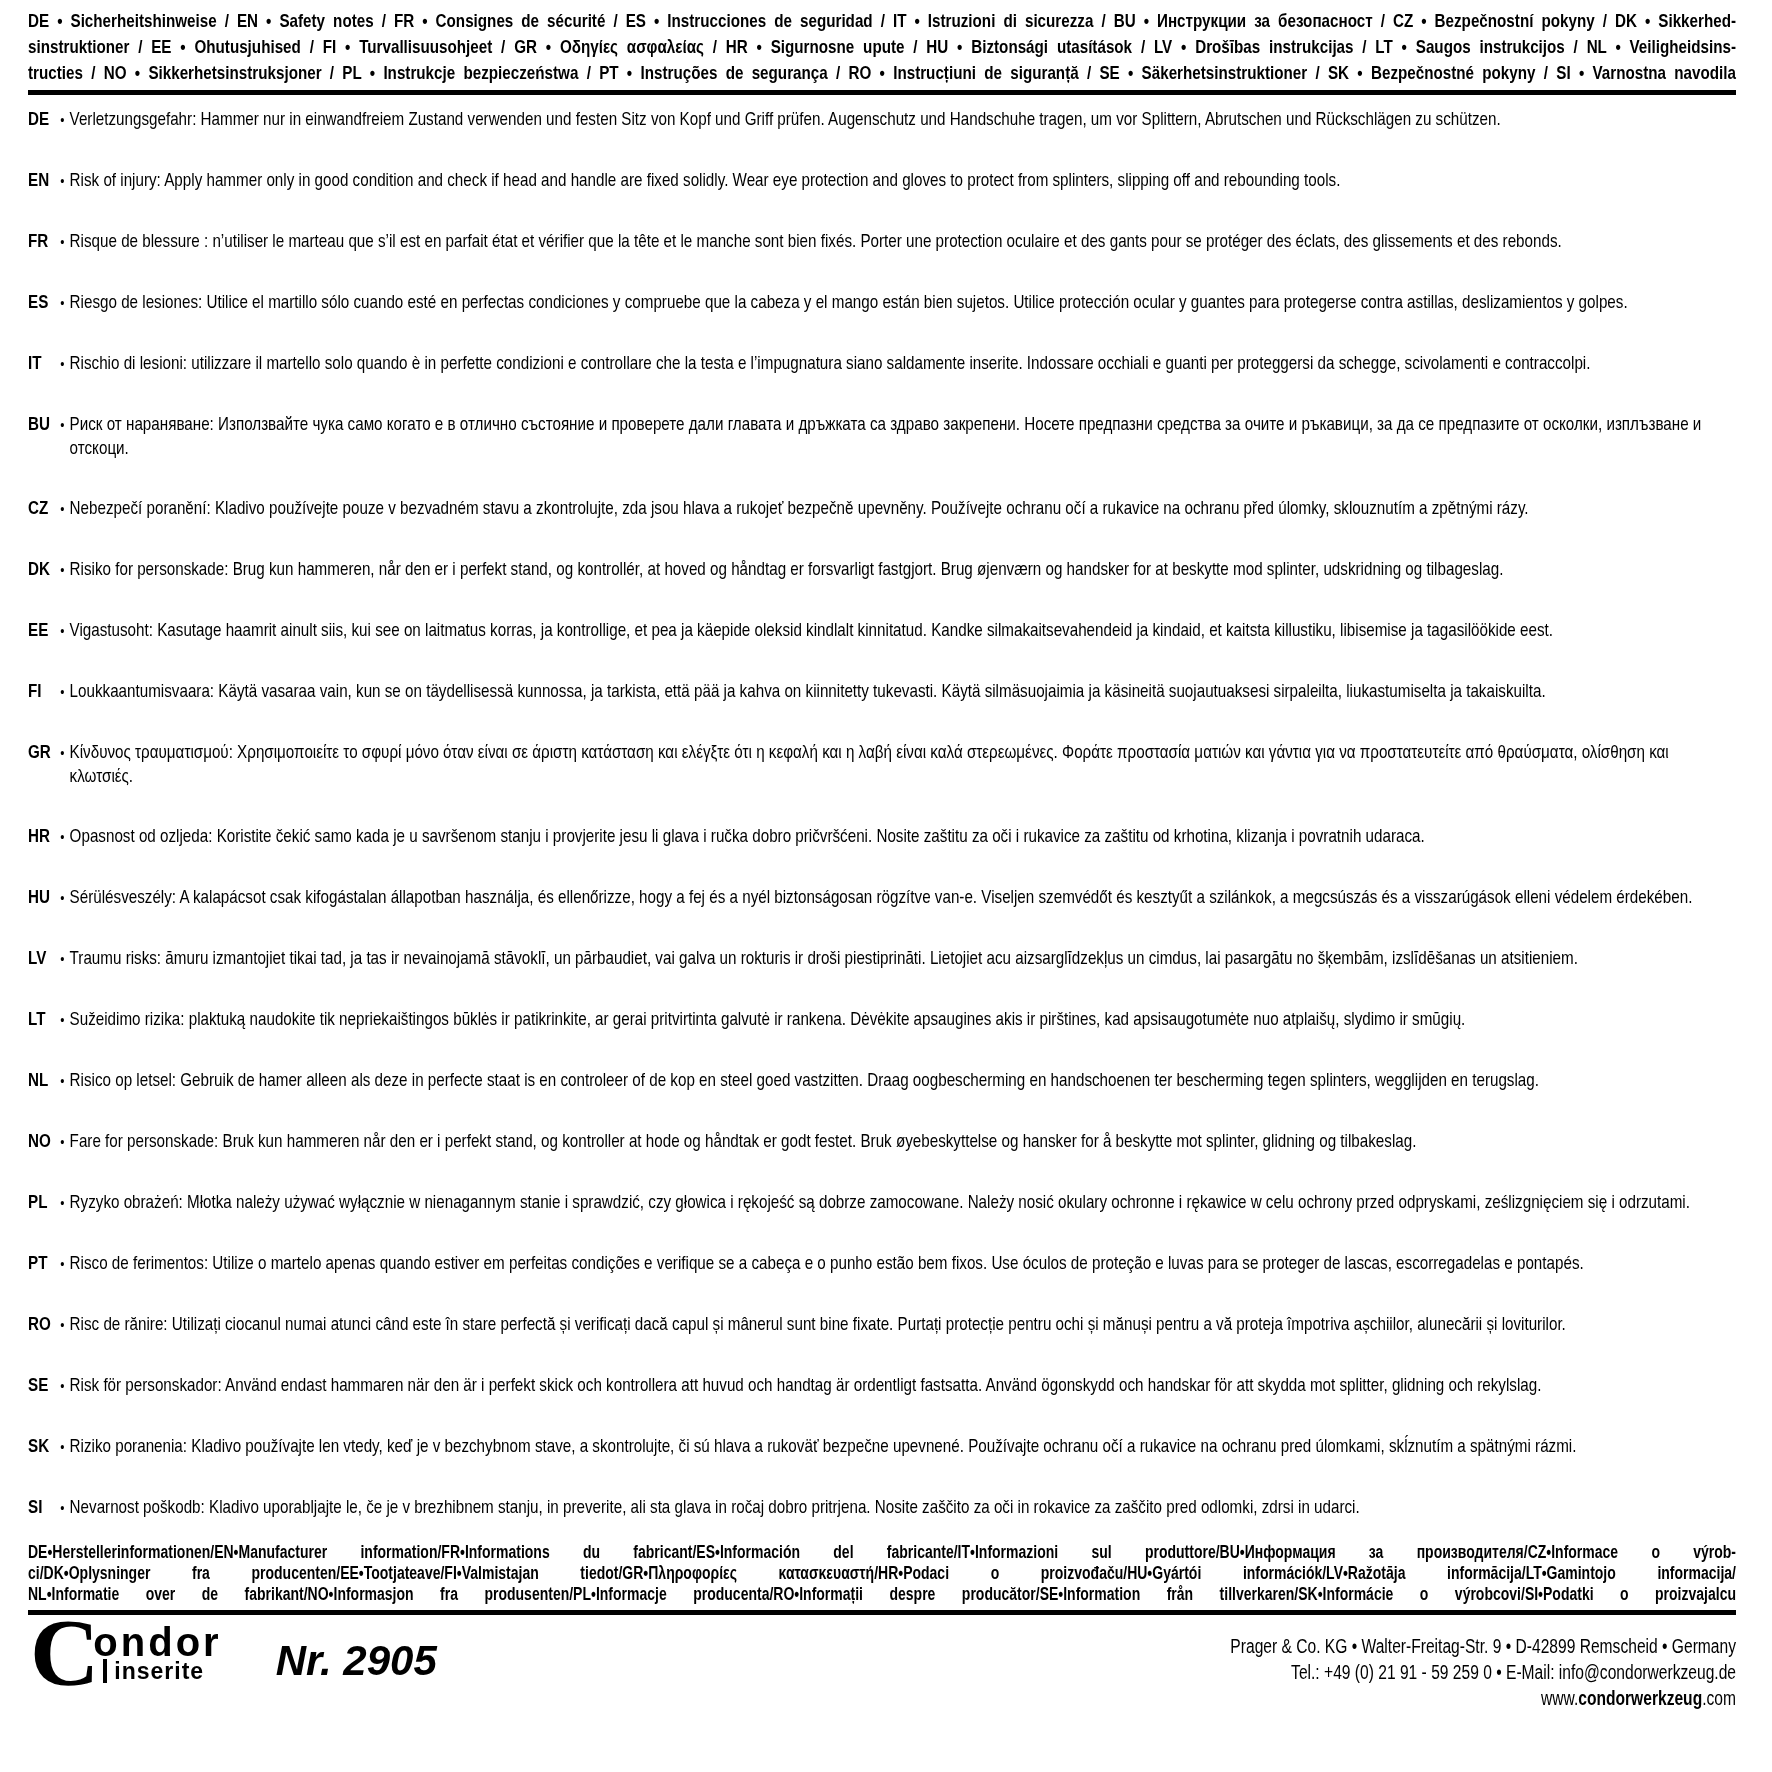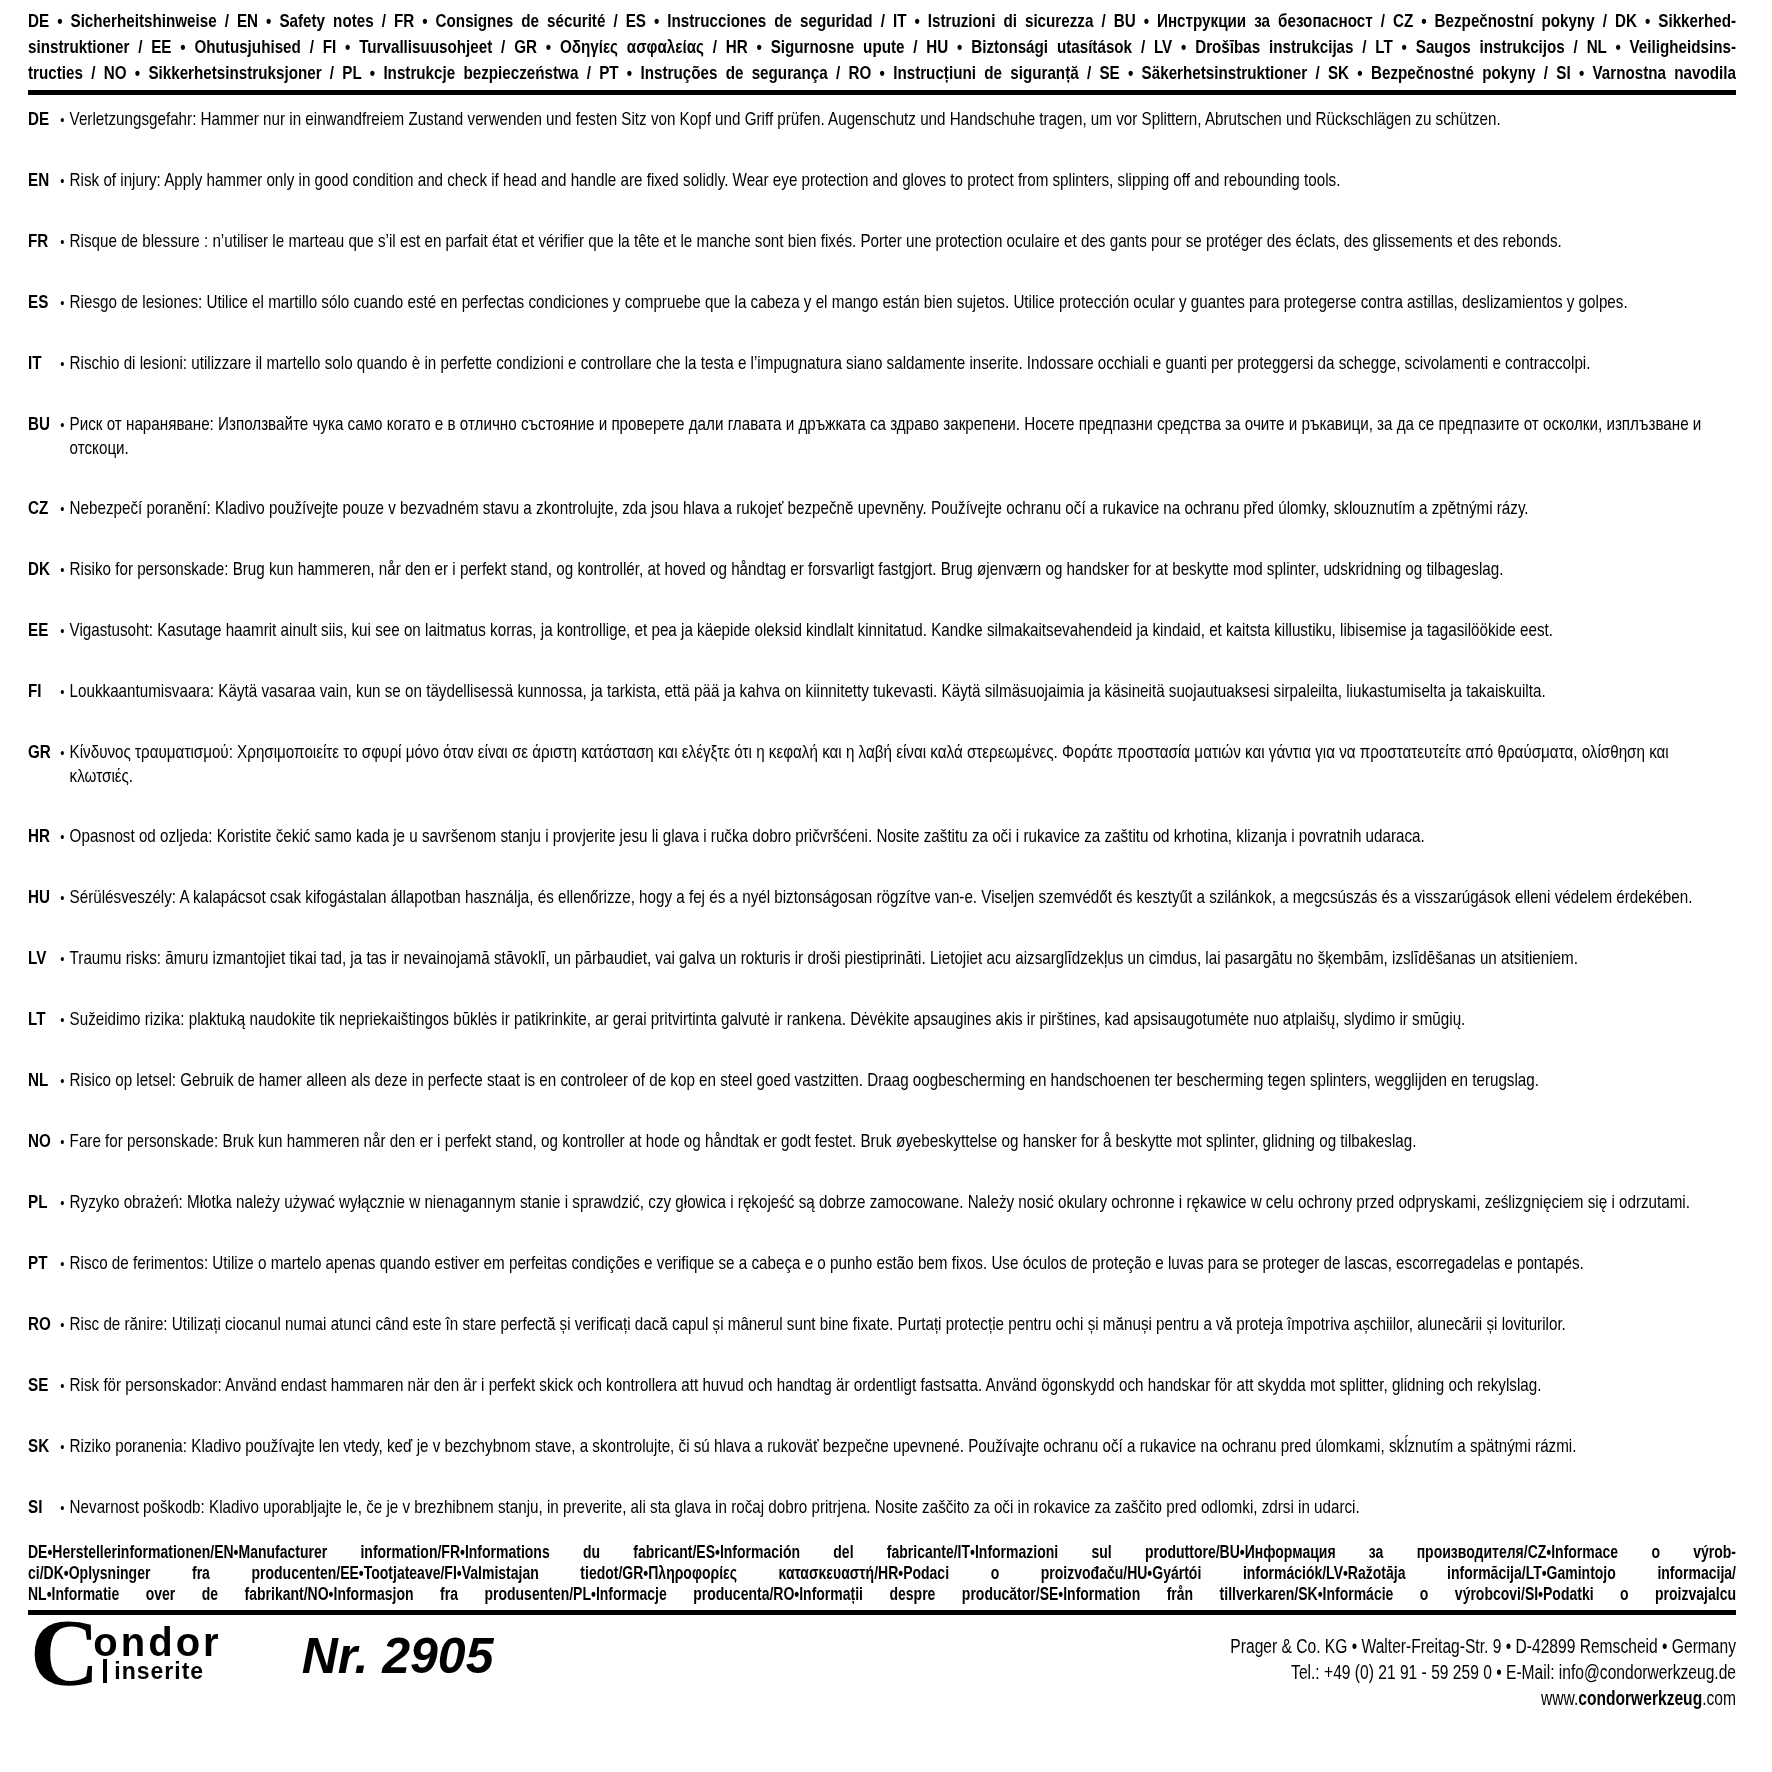"Nr. 2905" .art-no { font-size: 50px -> 42px; margin-left: 80px -> 54px }
